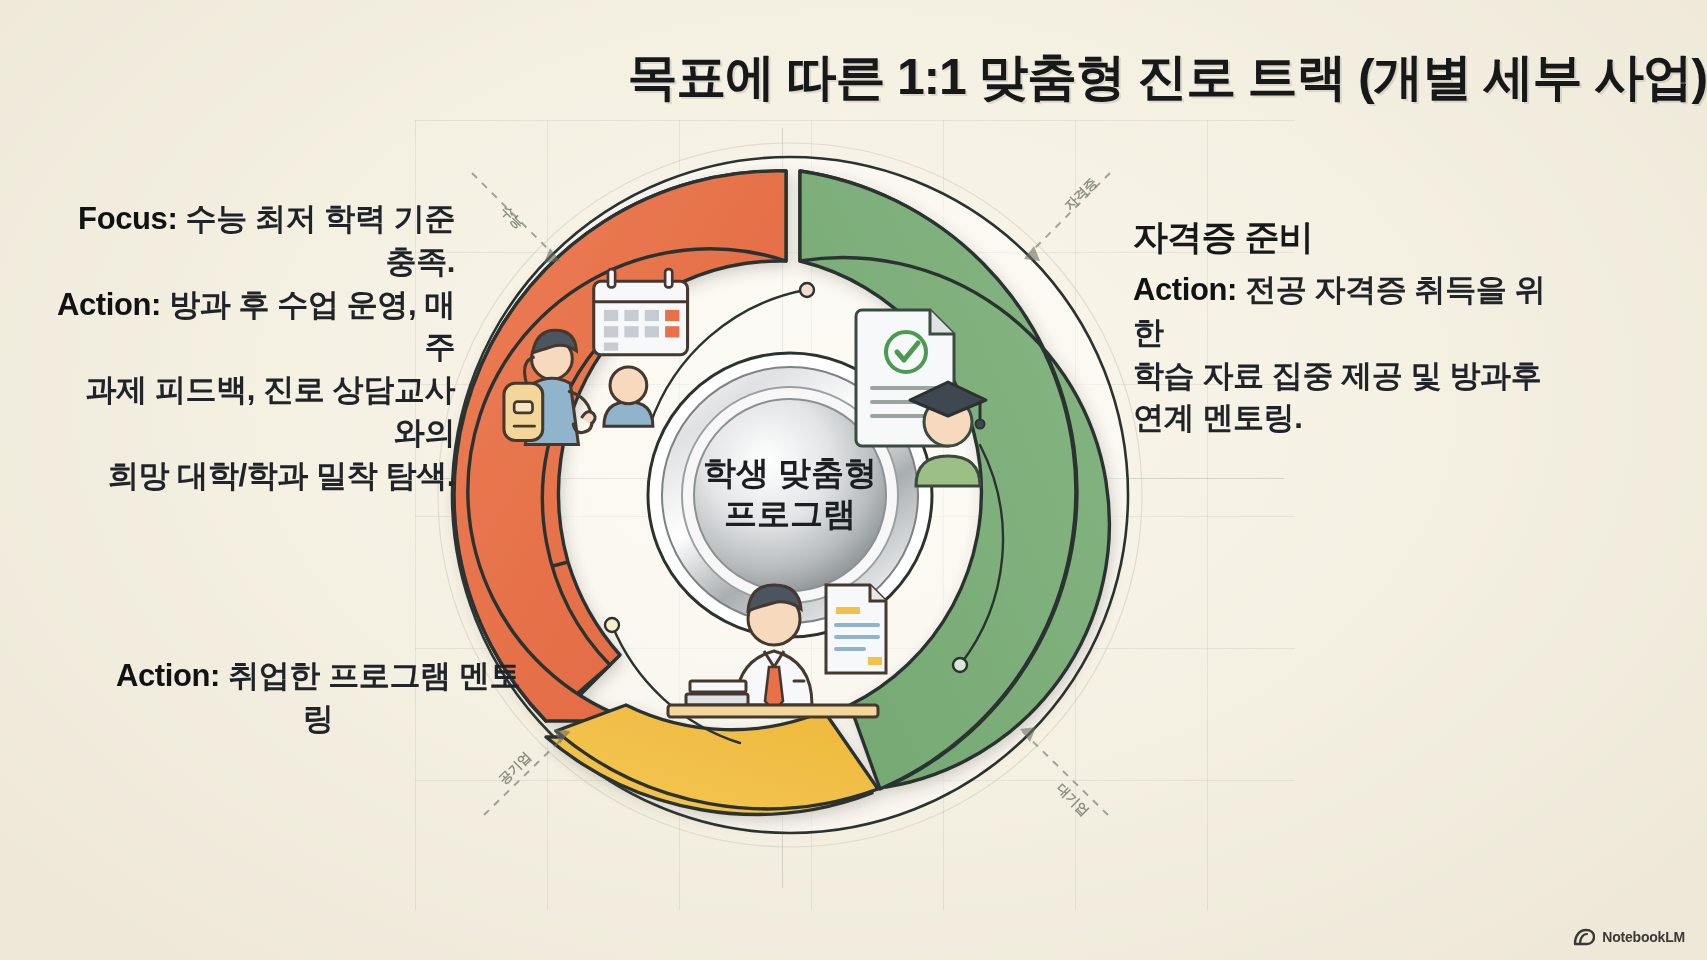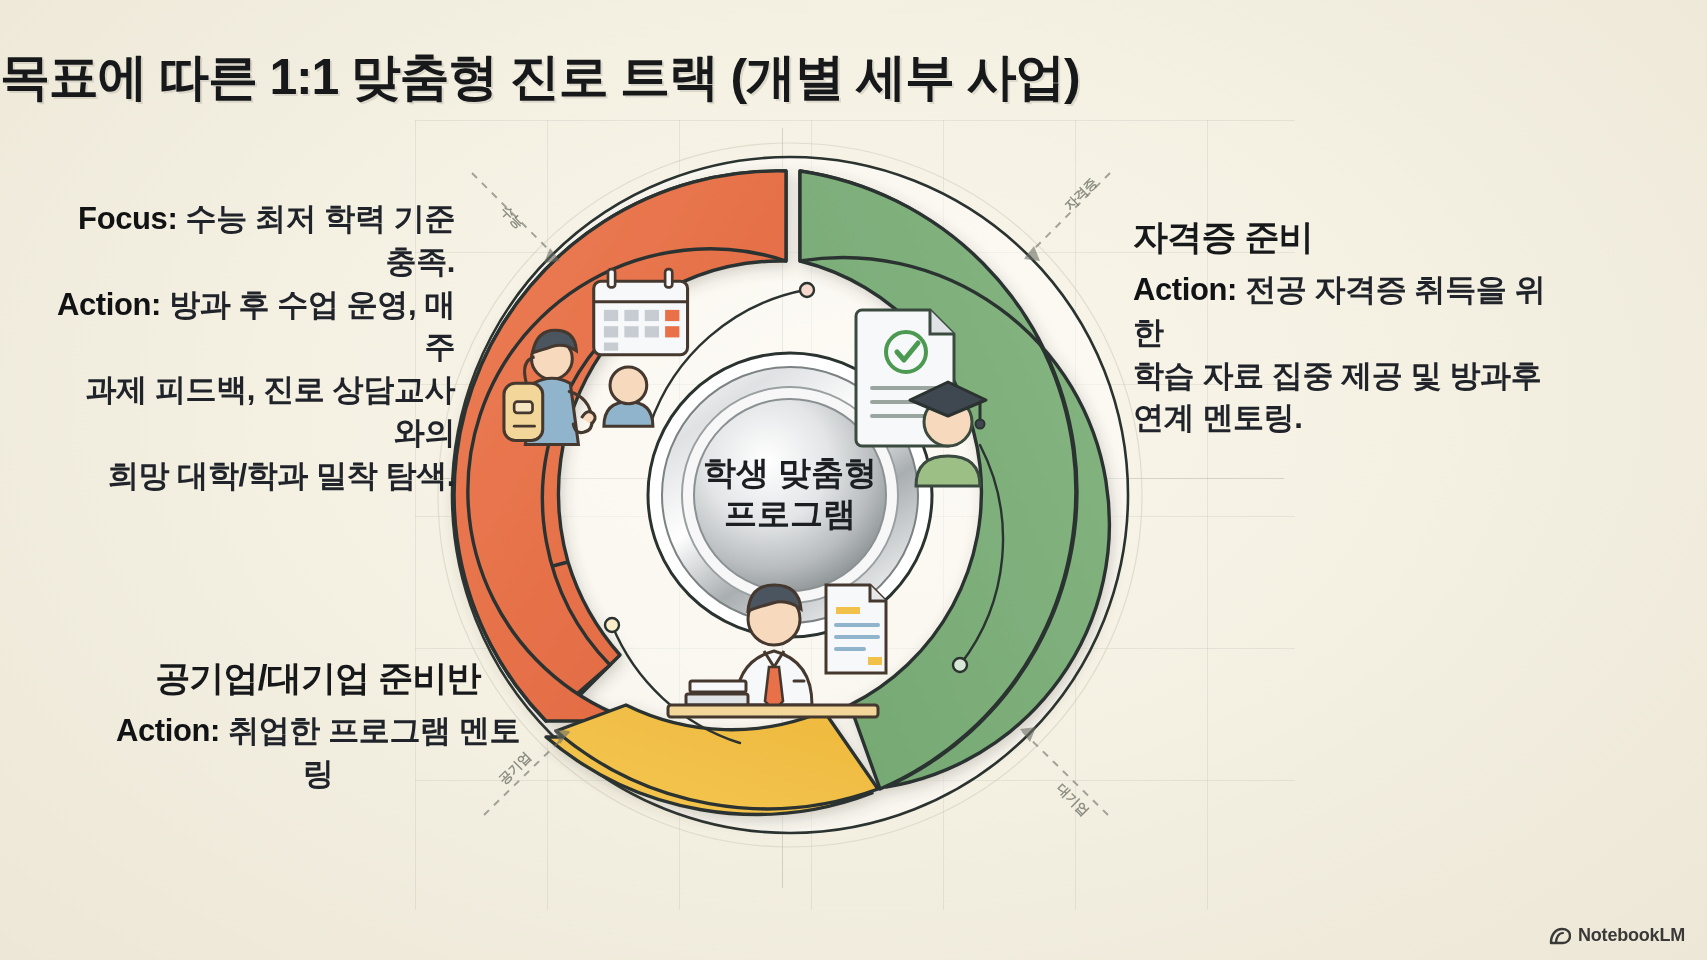"목표에 따른 1:1 맞춤형 진로" .title { text-align: left -> right }
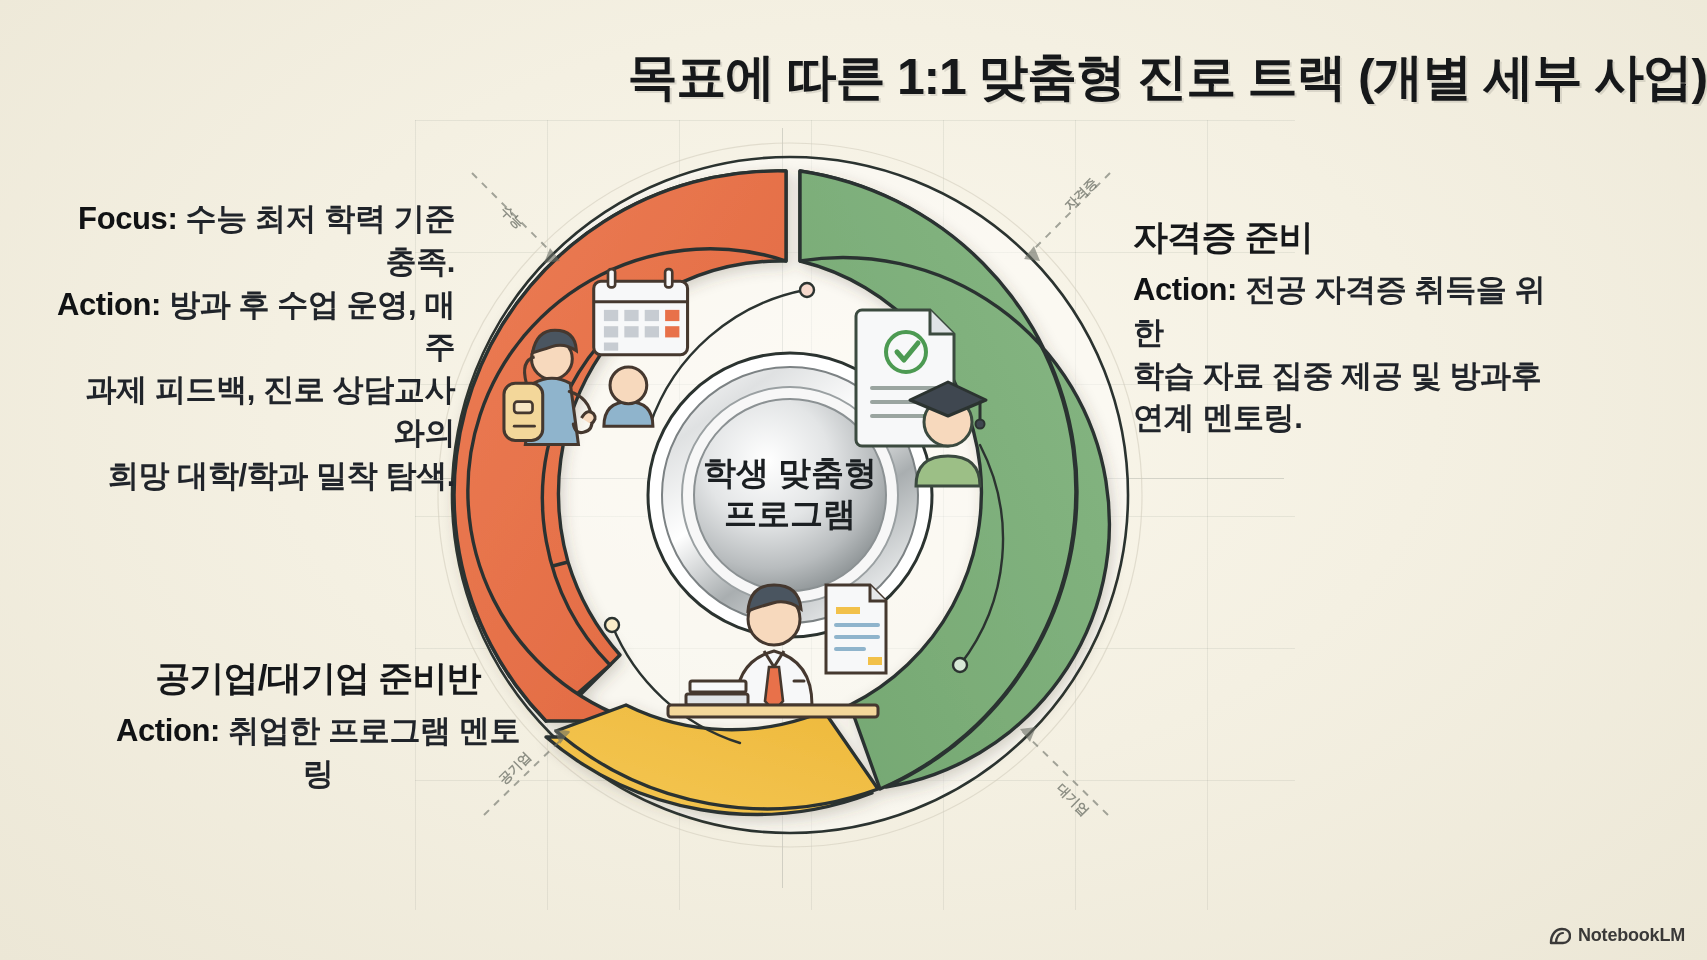"공기업/대기업 준비반" h2 { html: <h2>공기업/대기업 준비반</h2> -> none }
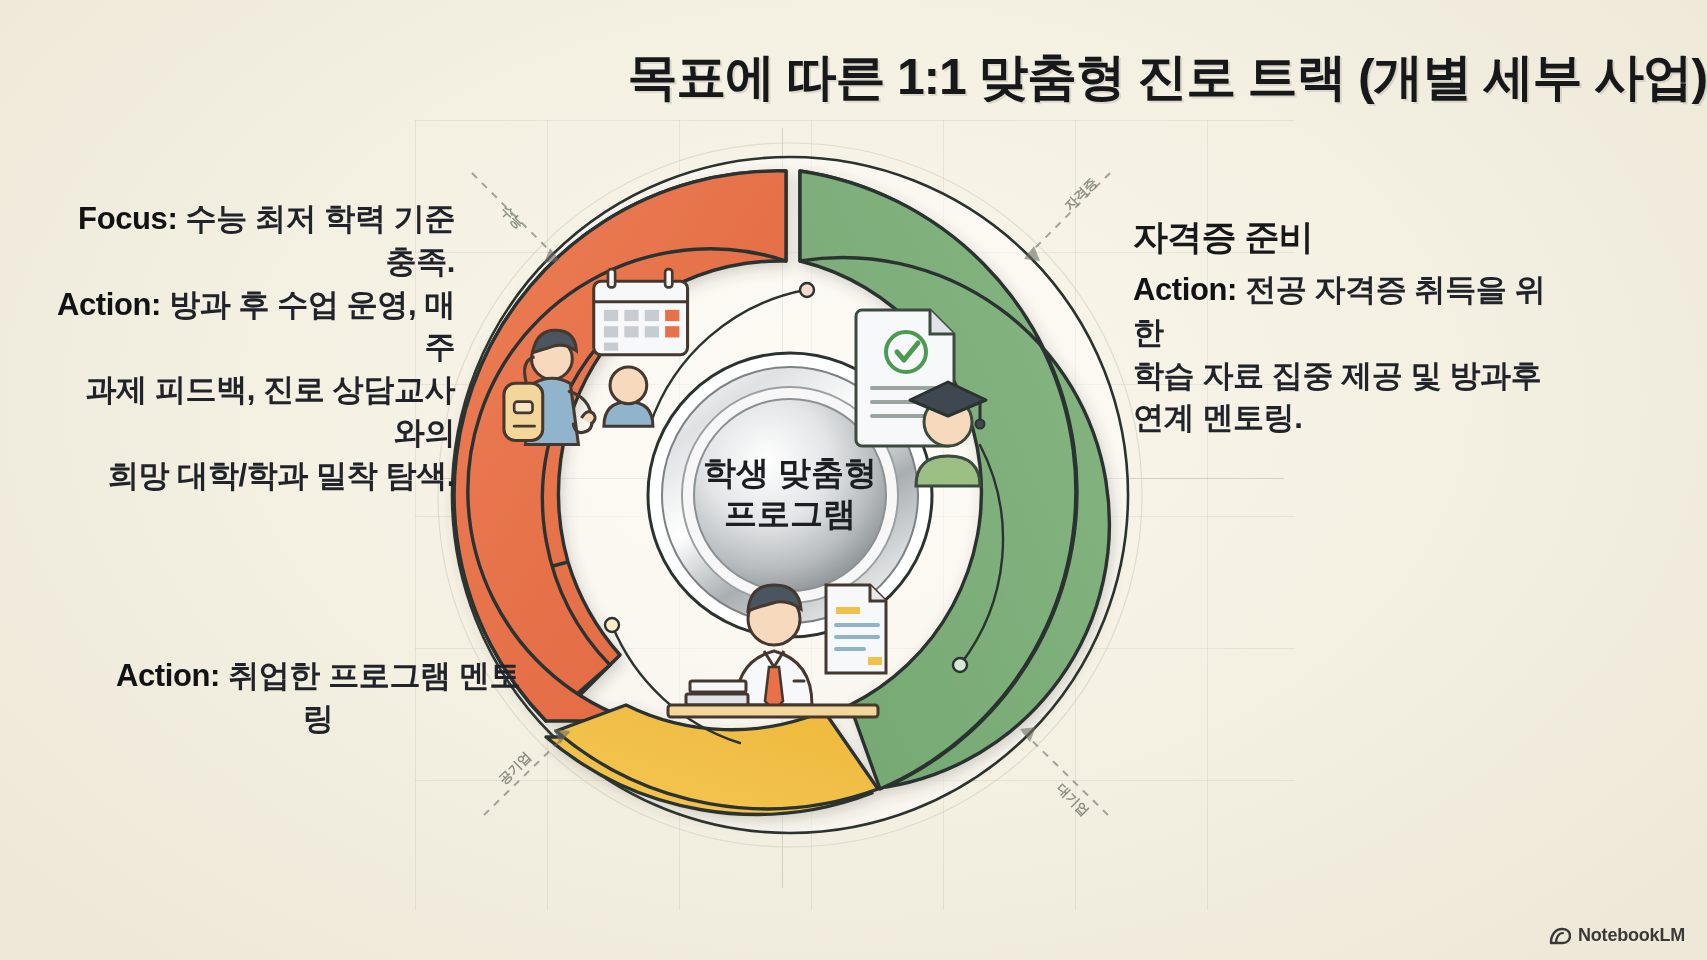"NotebookLM" .watermark { font-size: 18px -> 14px }
